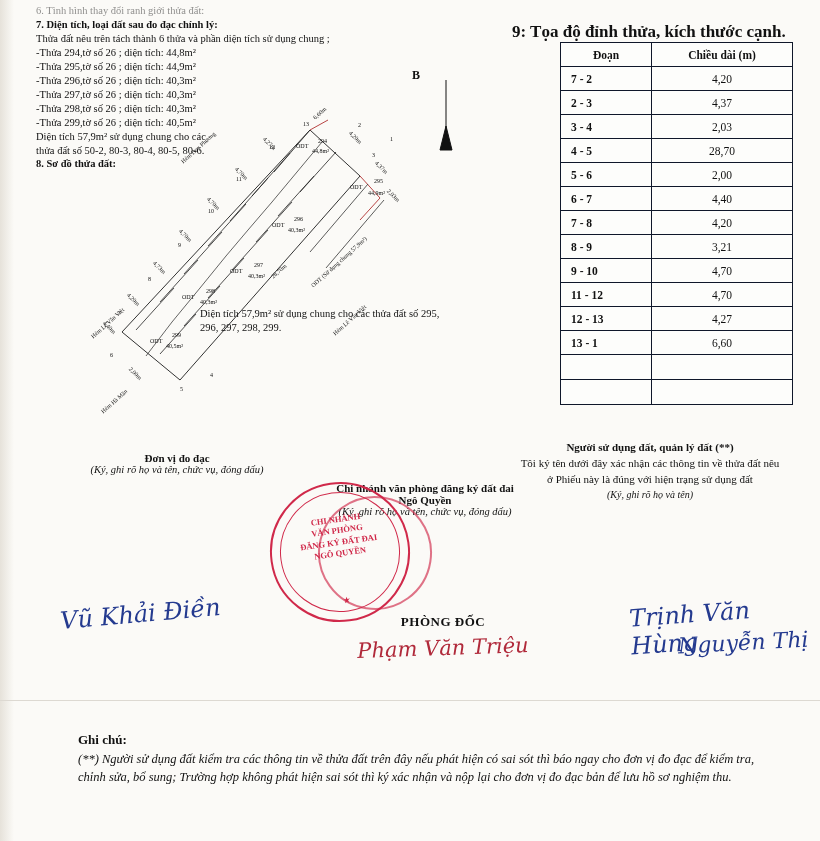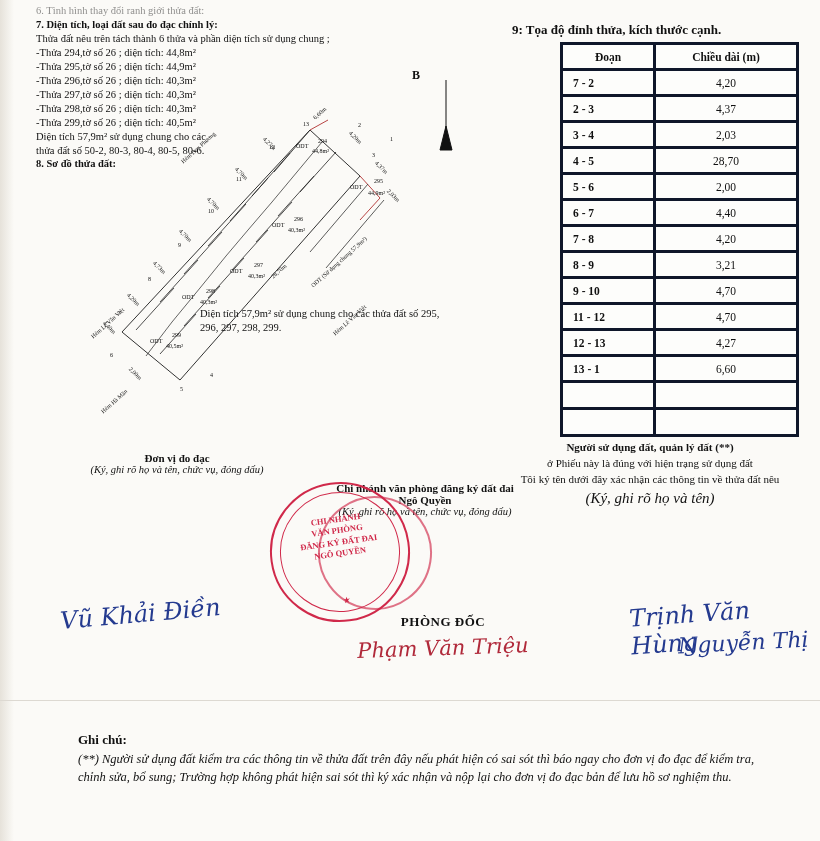"9: Tọa độ đỉnh thửa," .coord-title { font-size: 13px -> 17px }
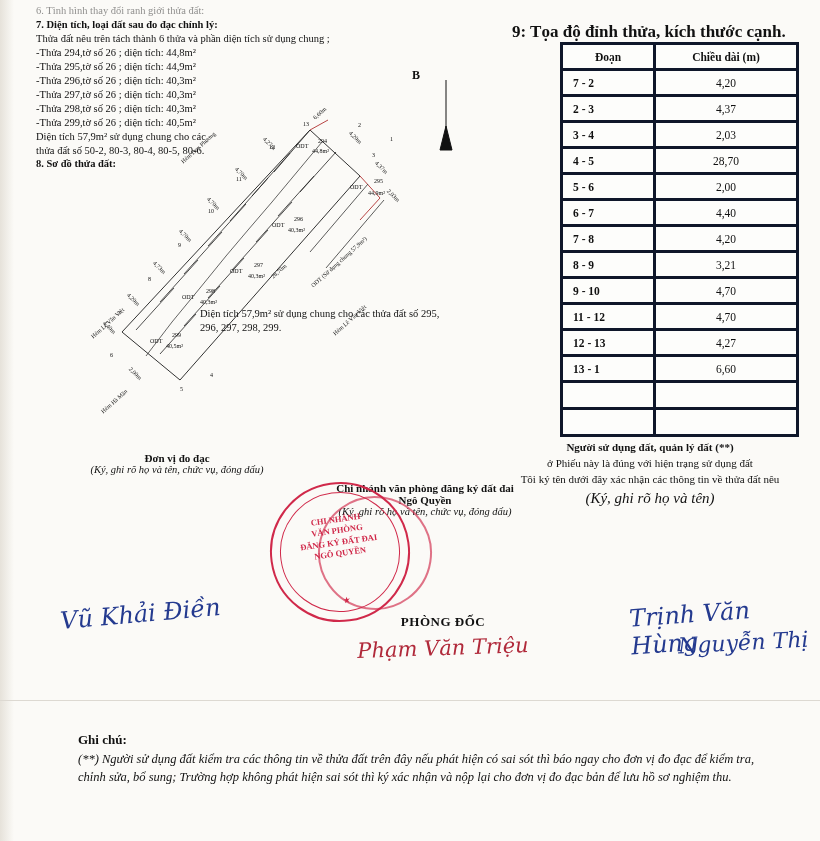"Đoạn" table.coords th,table.coords td { border: 3px solid #0f172a -> 1px solid #0f172a }
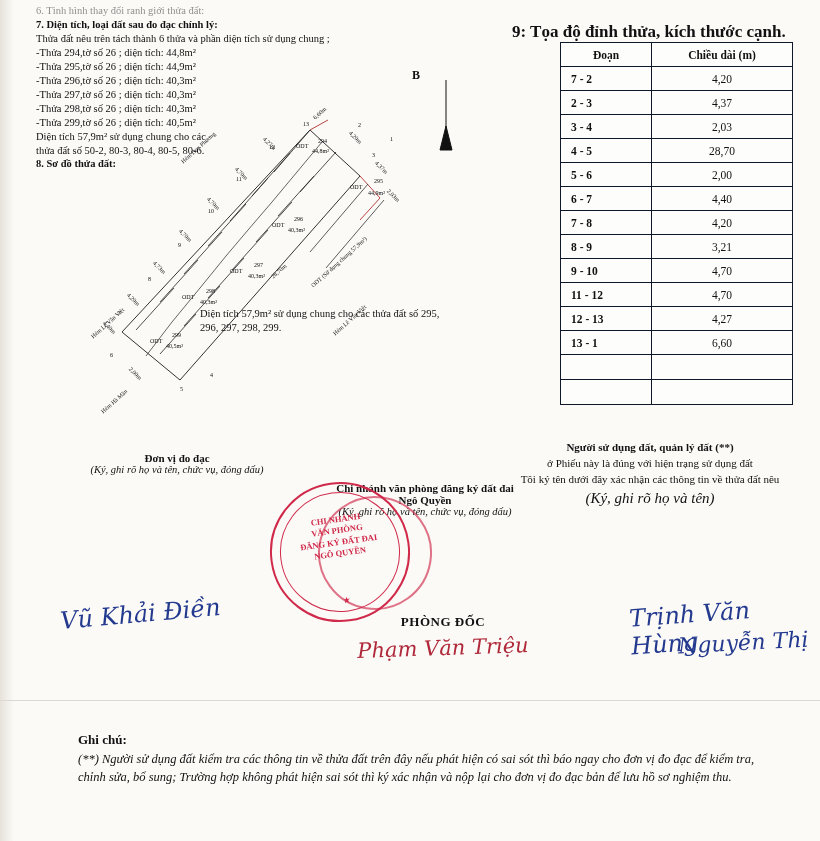"ở Phiếu này là đúng" div { order: before "Tôi ký tên dưới đây" -> after "Tôi ký tên dưới đây" }
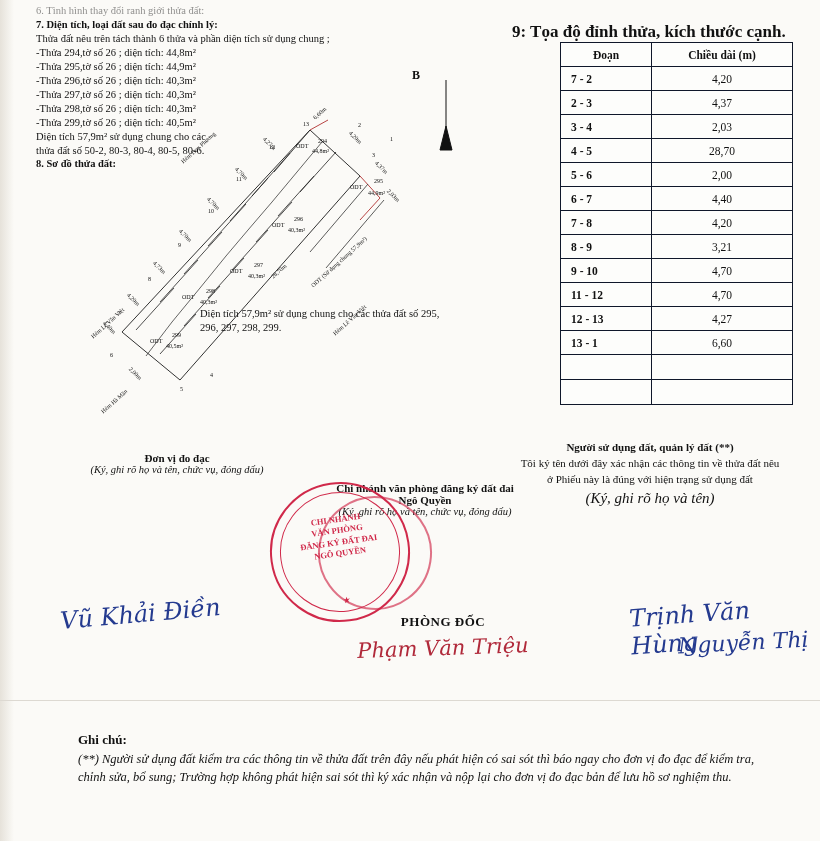"(Ký, ghi rõ họ và tên)" .sig-right .t3 { font-size: 15px -> 10px }
